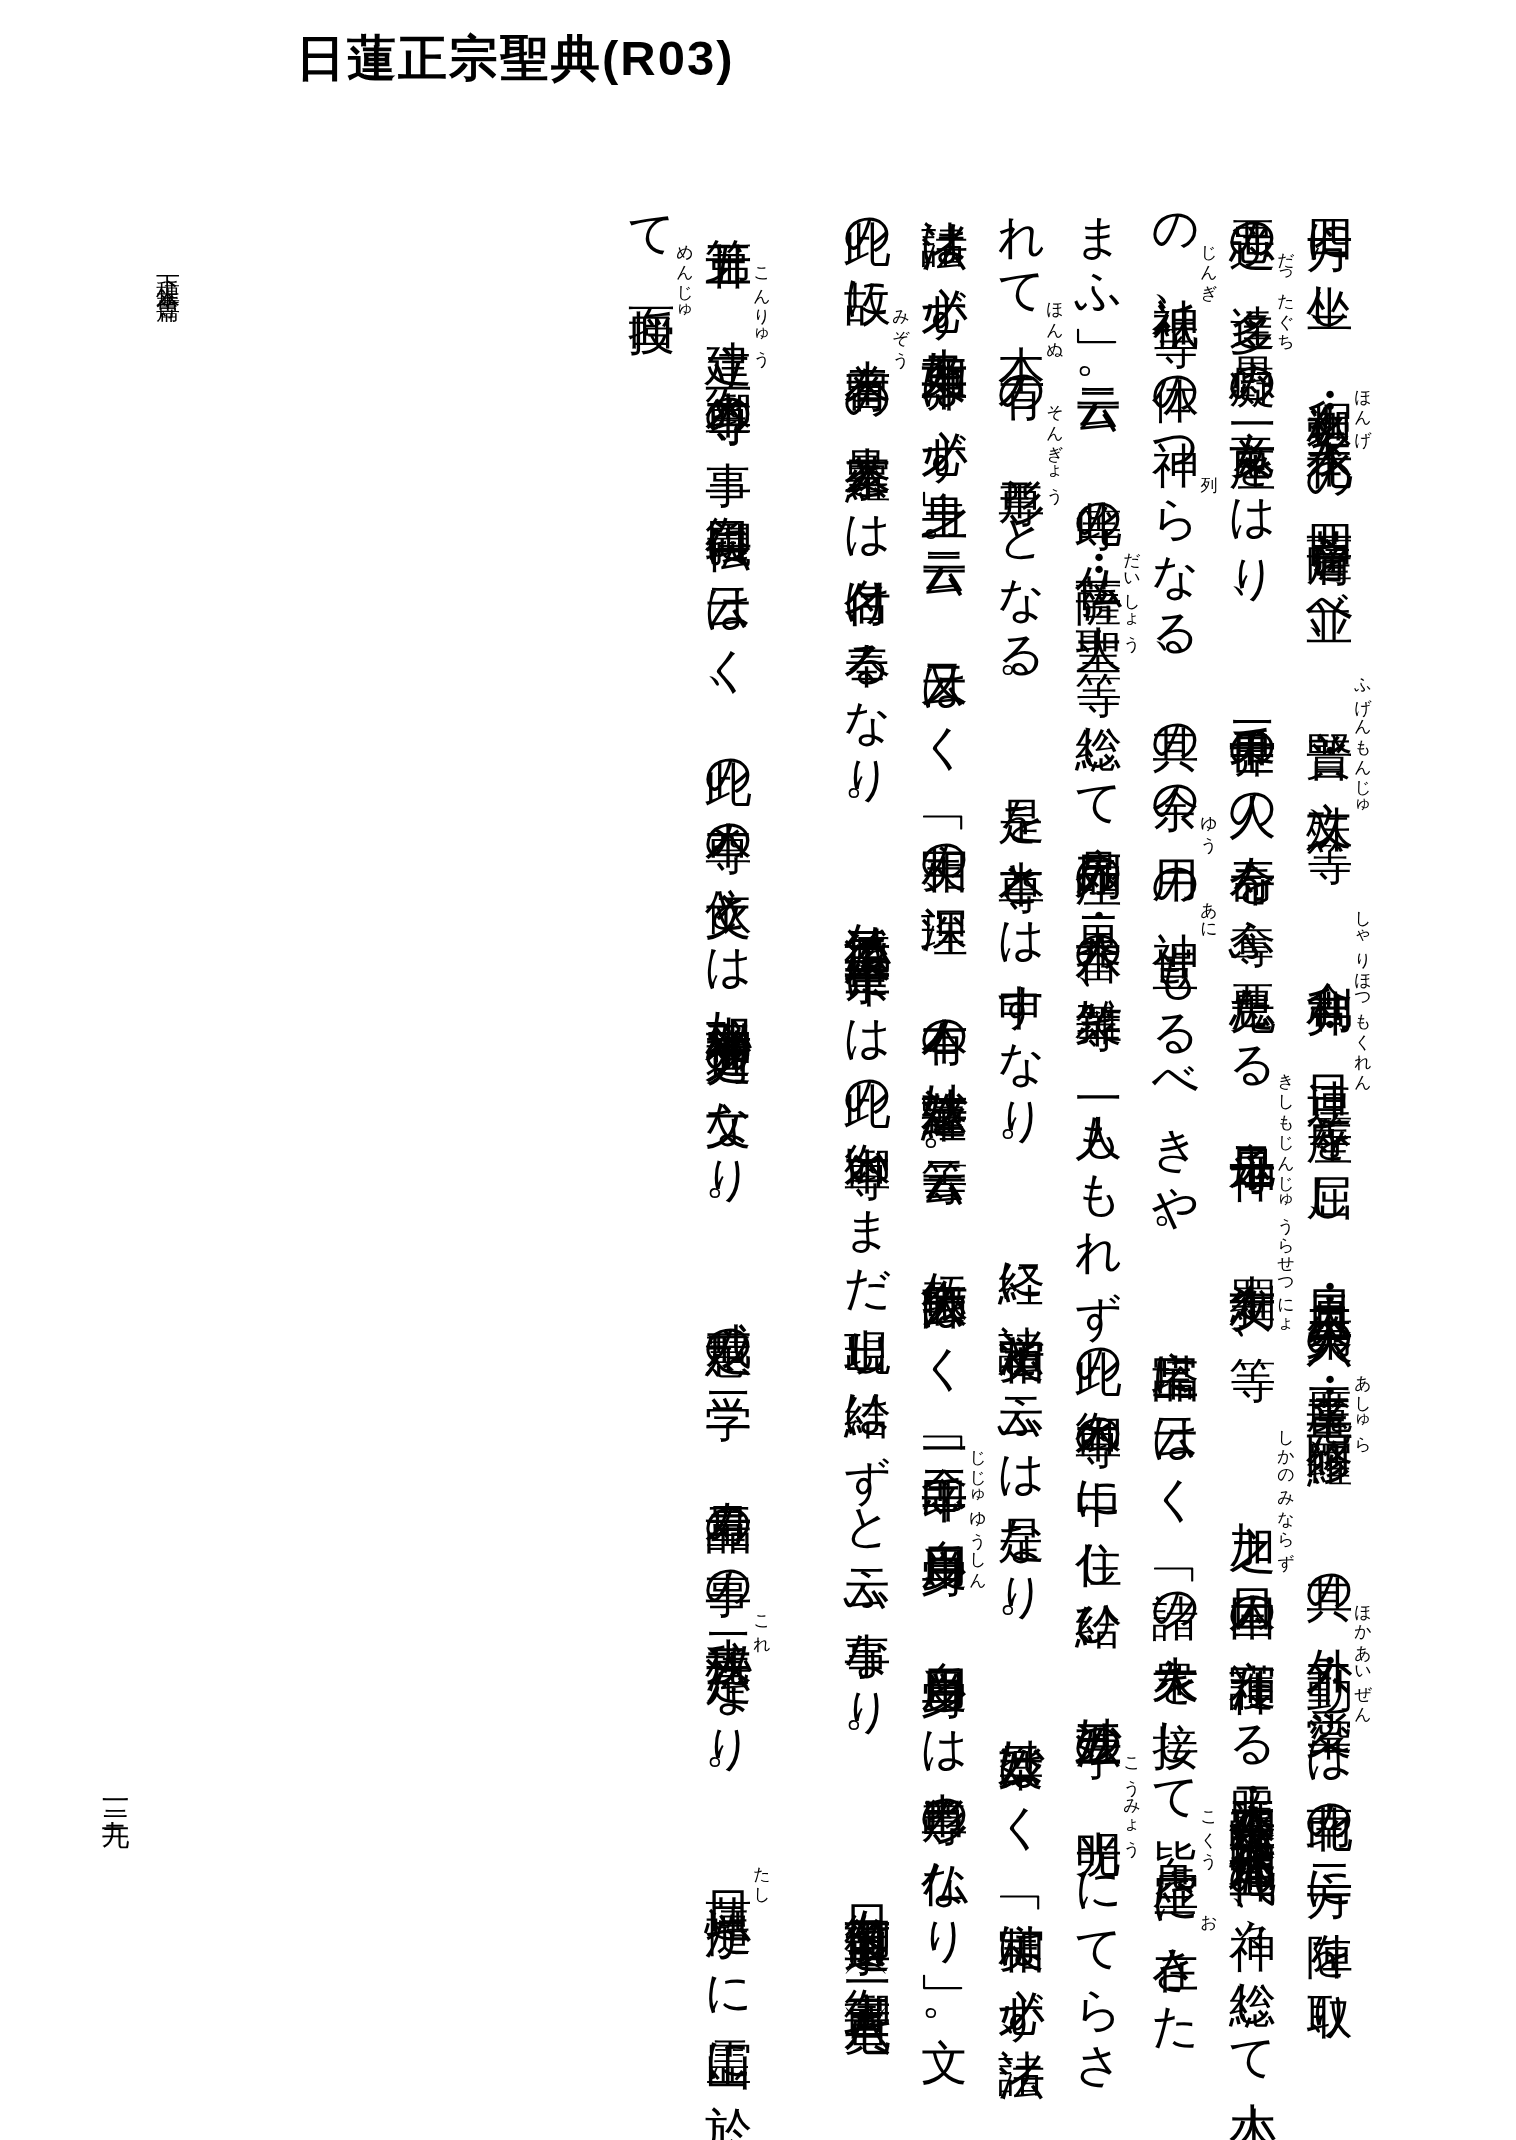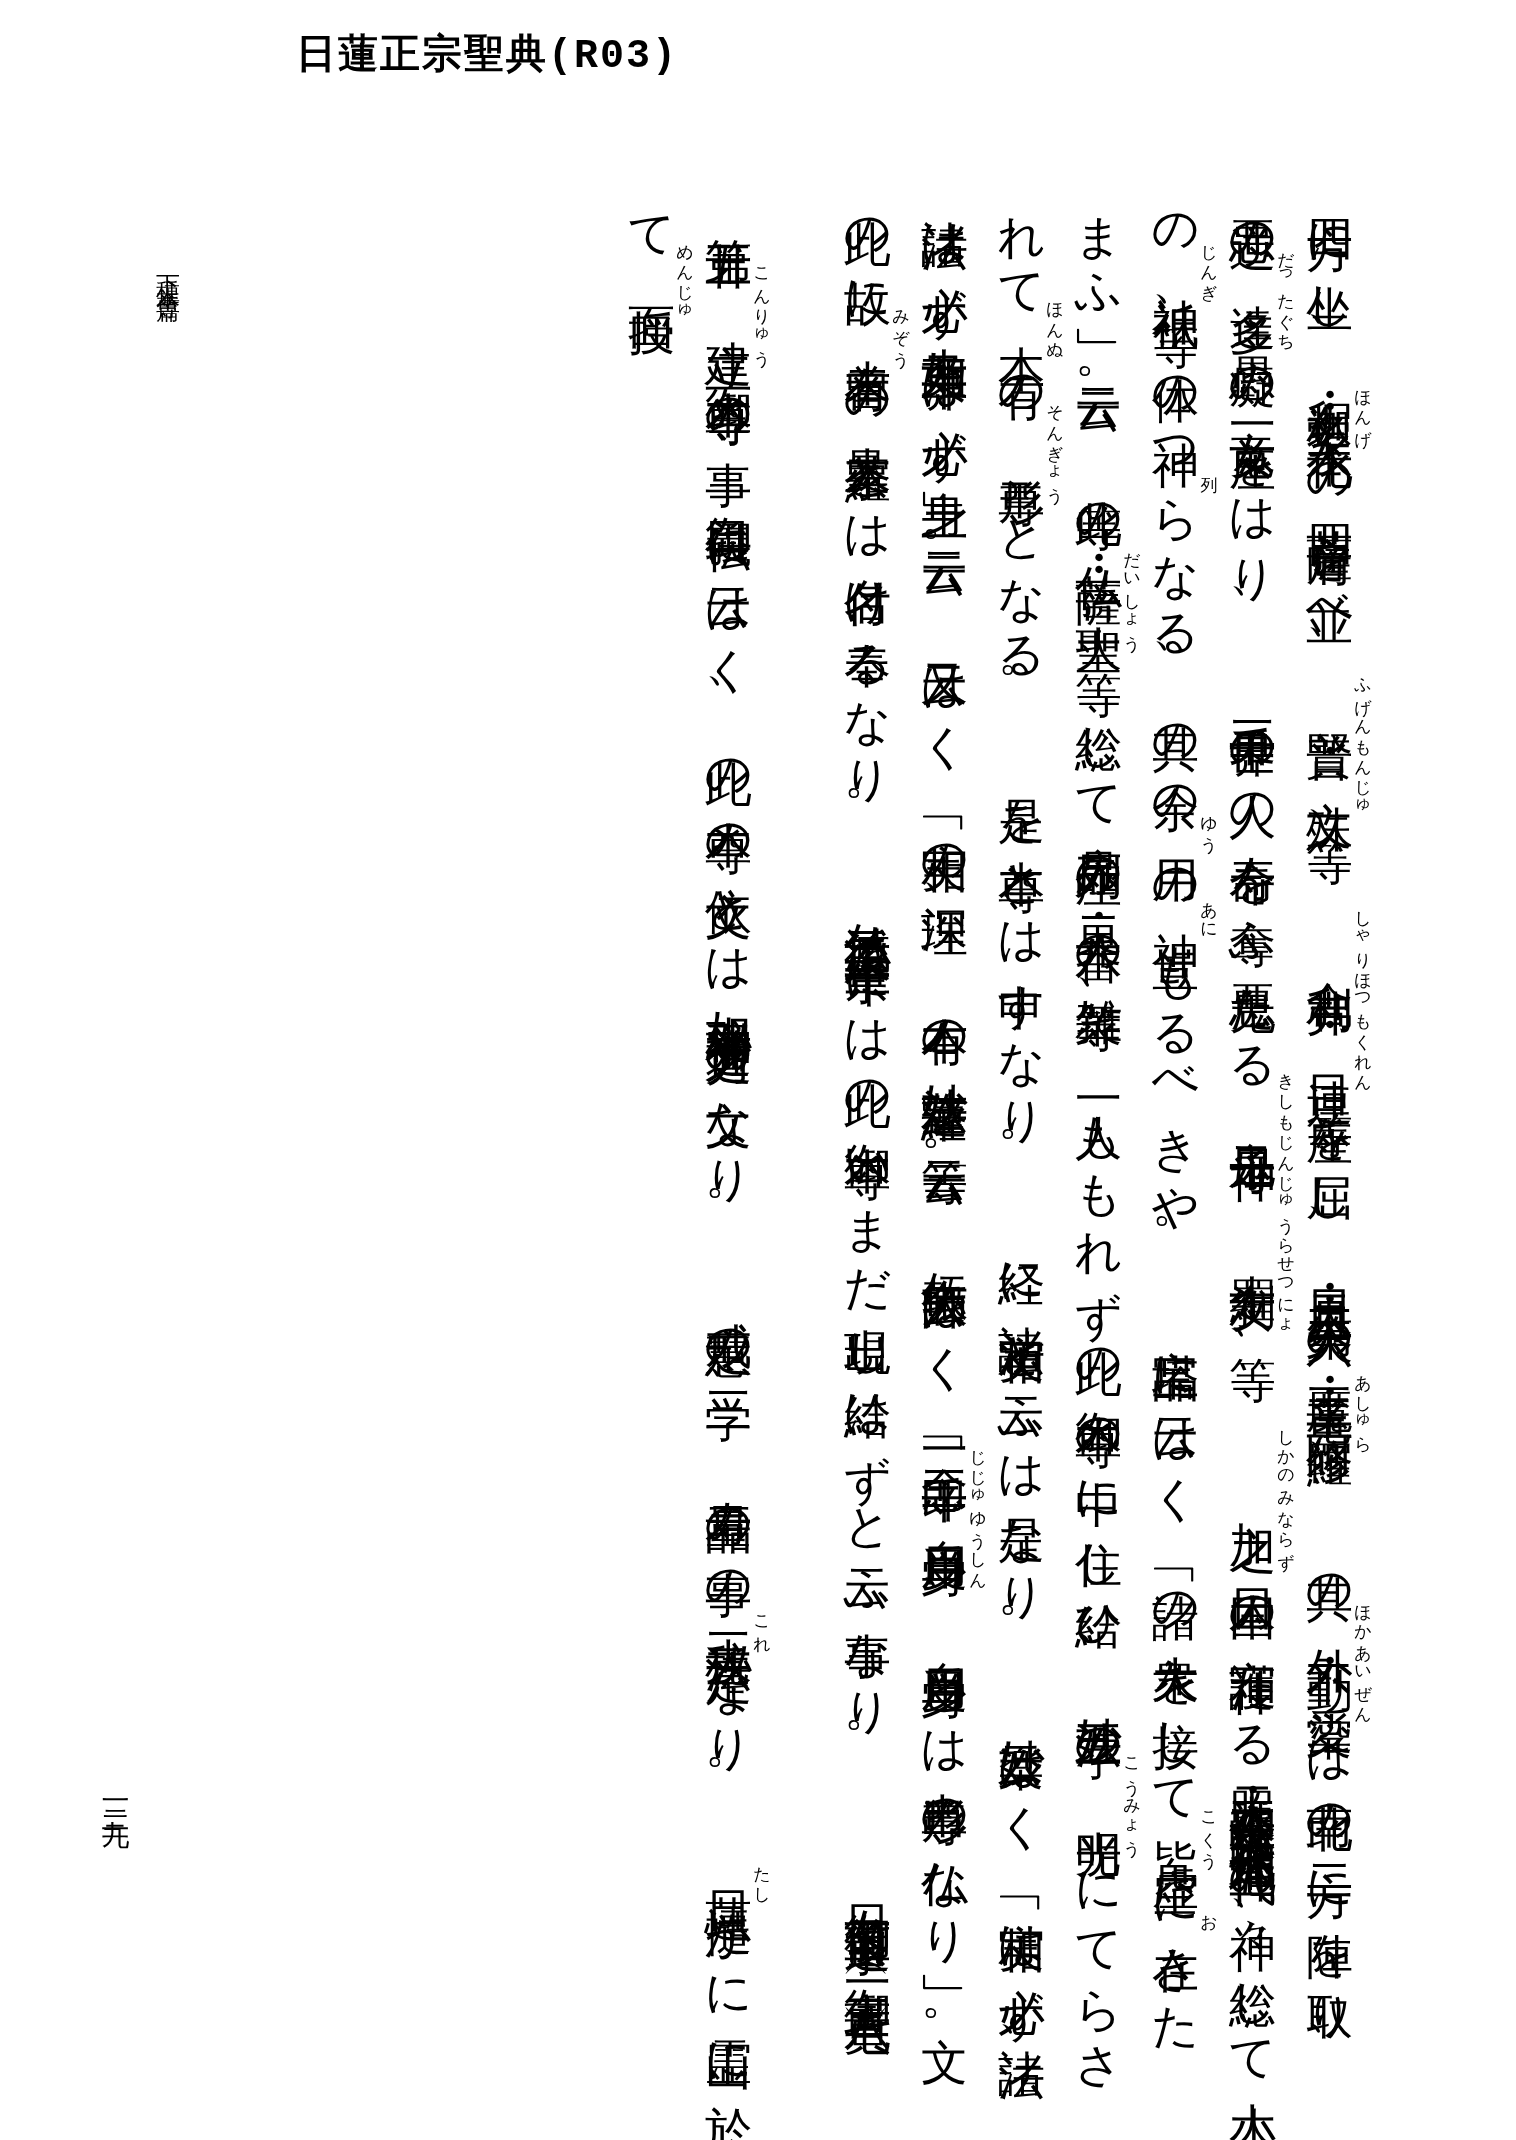"日蓮正宗聖典(R03)" .page-header { font-family: Liberation Mono, monospace -> Liberation Sans, sans-serif; font-size: 40px -> 49px }
